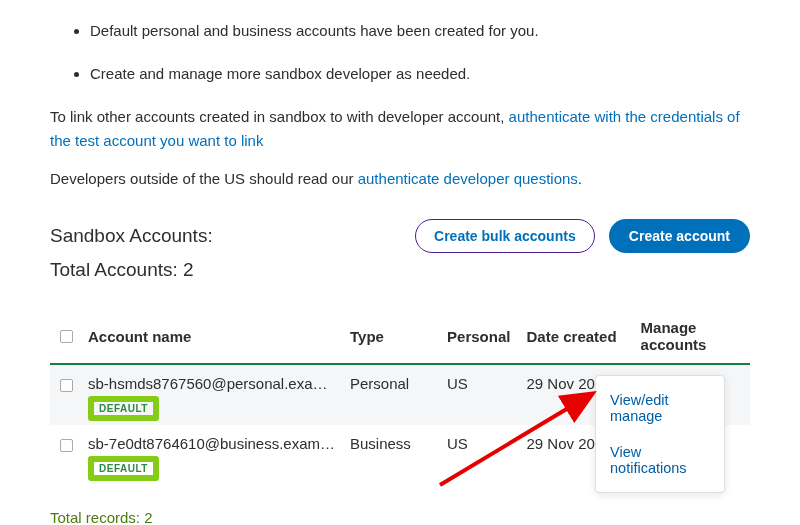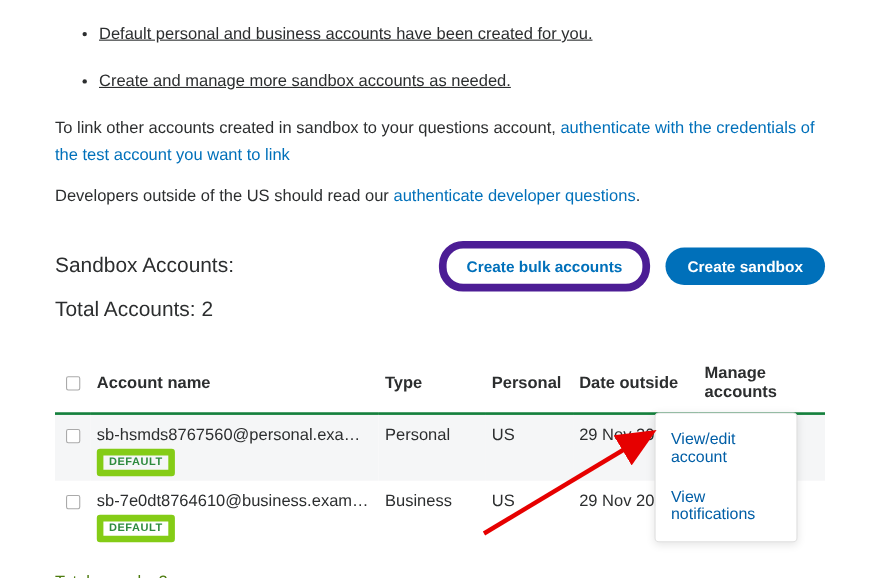"Default personal and business accounts" ul.bullets li { text-decoration: underline -> none }
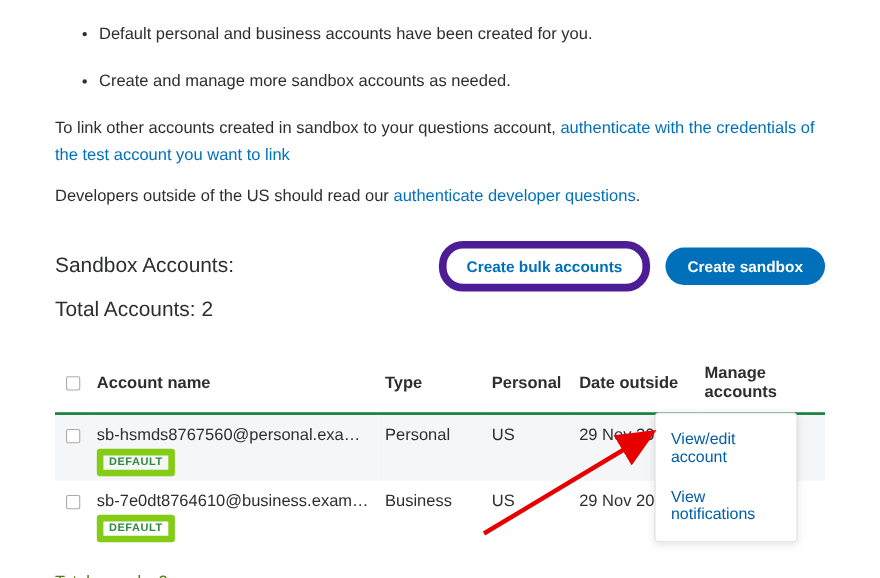"Create and manage more sandbox" li { text: accounts -> developer }
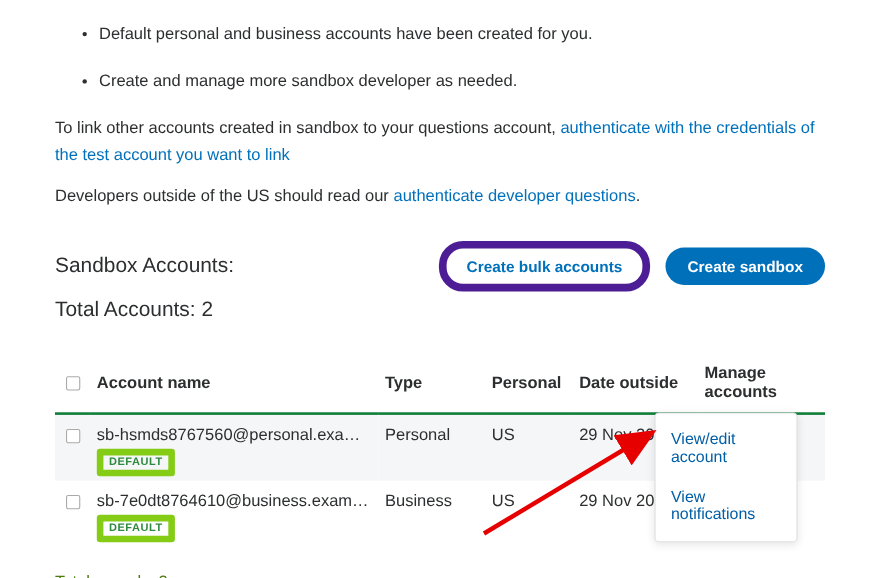"To link other accounts created" span { text: your questions -> with developer }
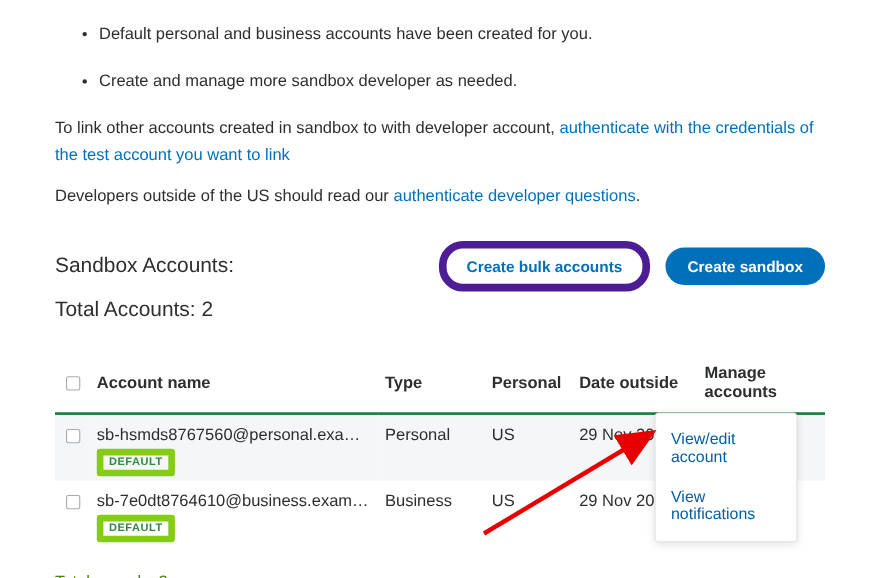"Create bulk accounts" .btn-outline { border: 7px solid #4c1d95 -> 1px solid #4c1d95 }
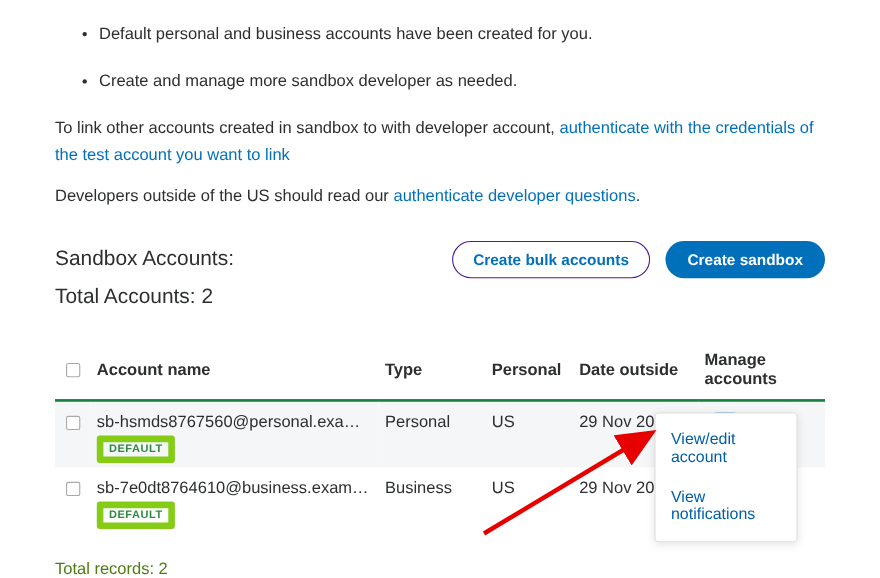"Create sandbox" button.btn-primary { text: sandbox -> account }
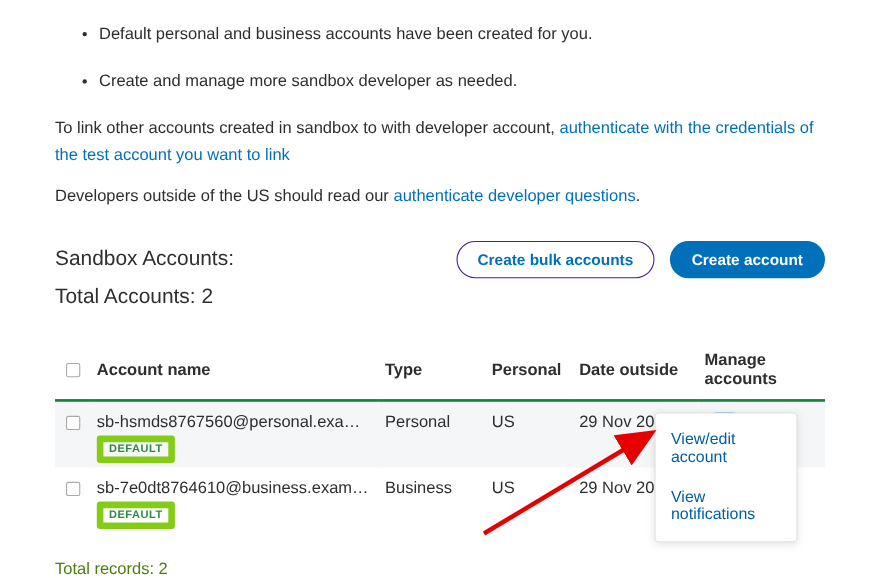"Date outside" th.col-date { text: outside -> created }
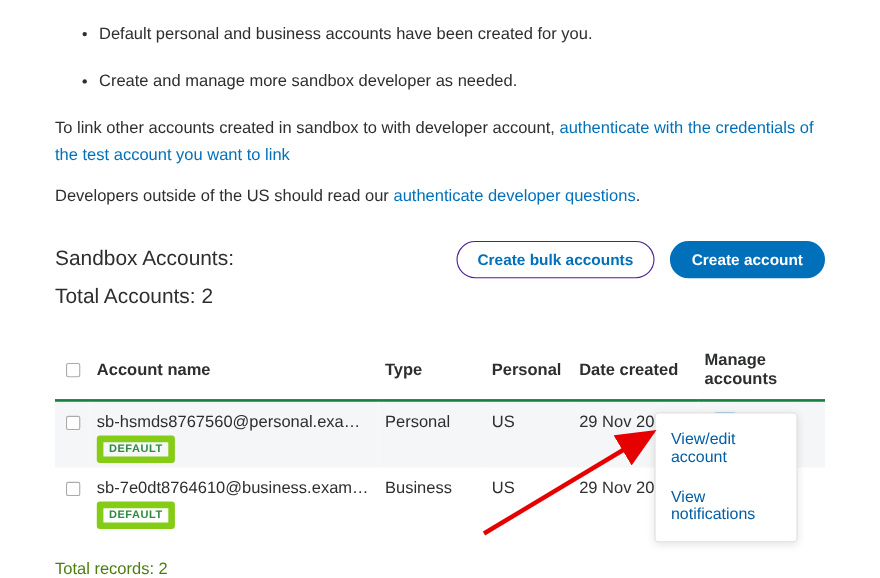"View/edit account" div.dropdown-item { text: account -> manage }
